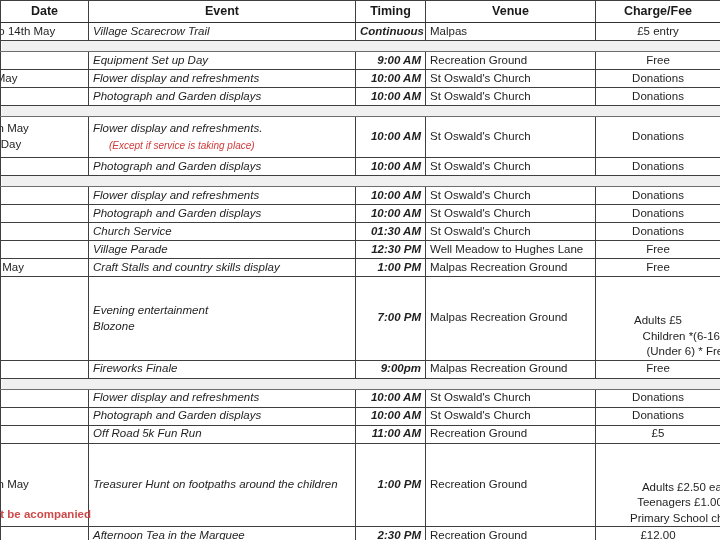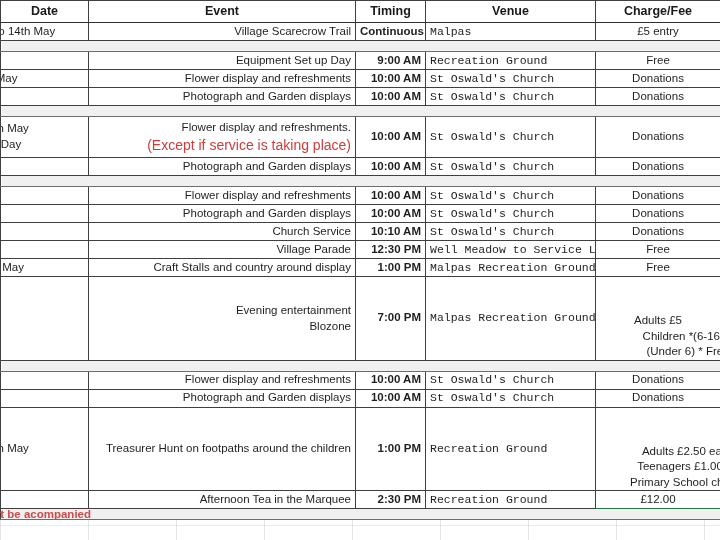"Village Scarecrow Trail" td.event { font-style: none -> italic; text-align: right -> left }
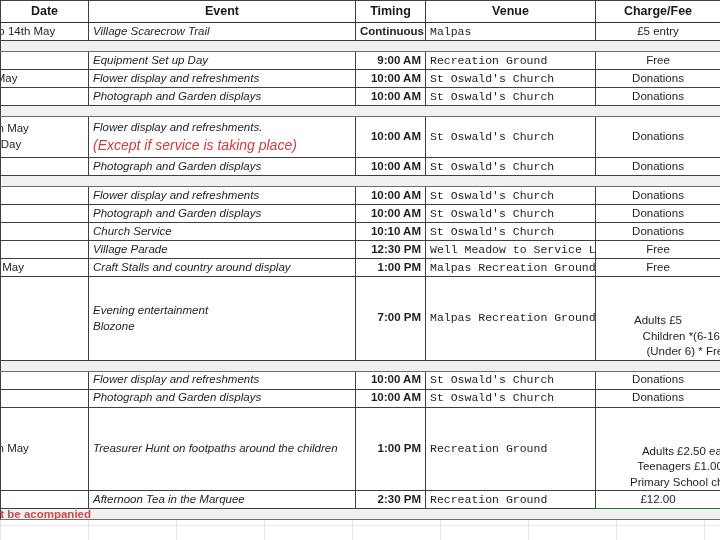"Continuous" td.time { font-style: none -> italic }
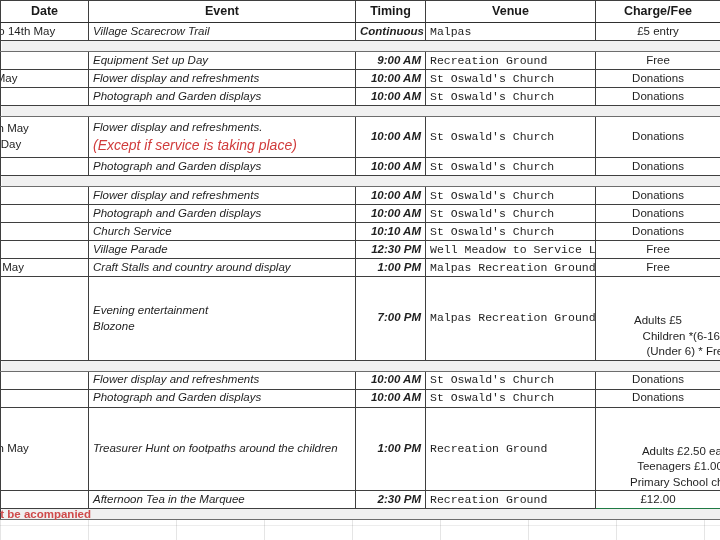"Malpas" td.venue { font-family: Liberation Mono, monospace -> none }
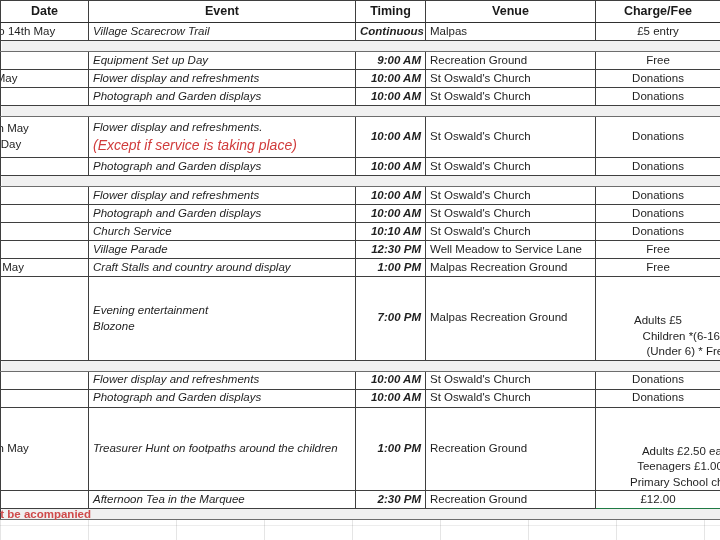"(Except if service is taking" .red-note { font-size: 14px -> 10px; margin-left: none -> 16px }
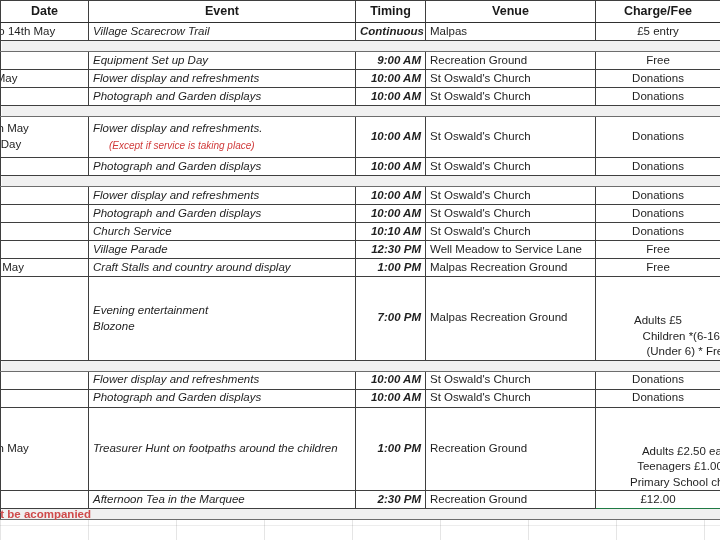"10:10 AM" td.time { text: 10:10 -> 01:30 }
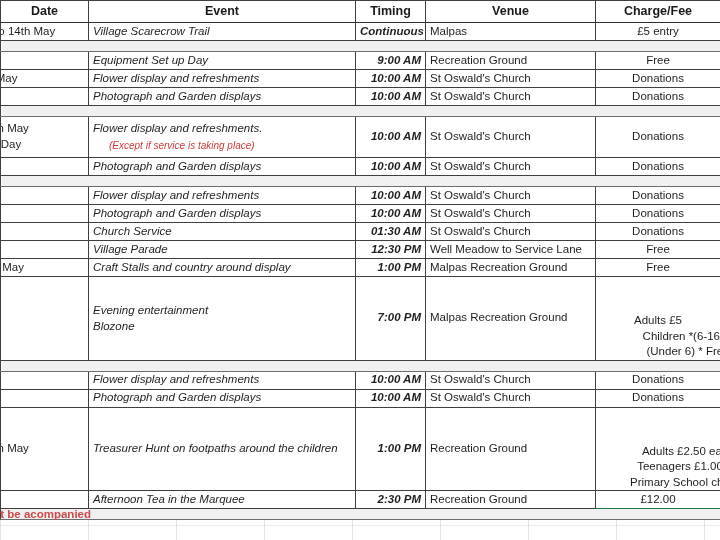"Well Meadow to Service Lane" td.venue { text: Service -> Hughes }
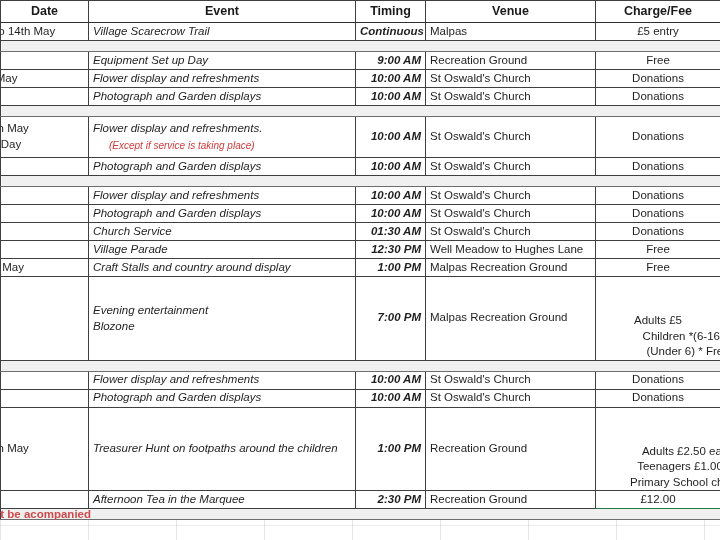"Craft Stalls and country around" td.event { text: around -> skills }
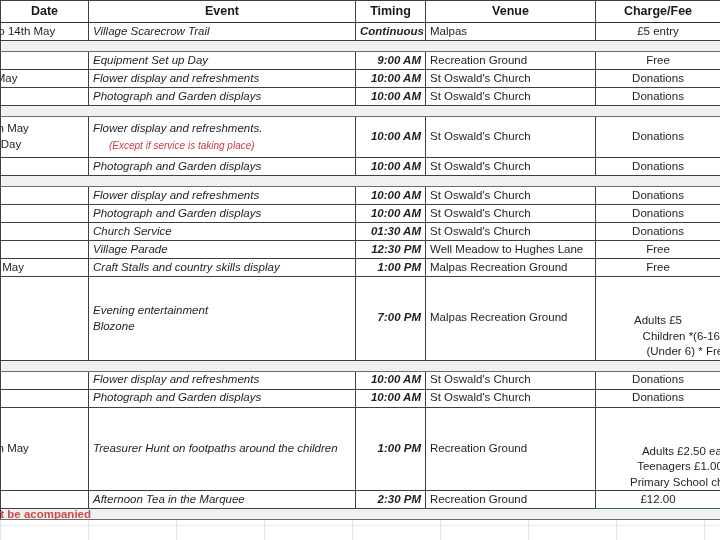"Fireworks Finale" tr.r-norm { html: none -> <tr> <td><span></span></td> <td>Fireworks Finale</td> <td>9:00pm</td> <td>Malpas Recreation Ground</td> <td>Free</td> </tr> }
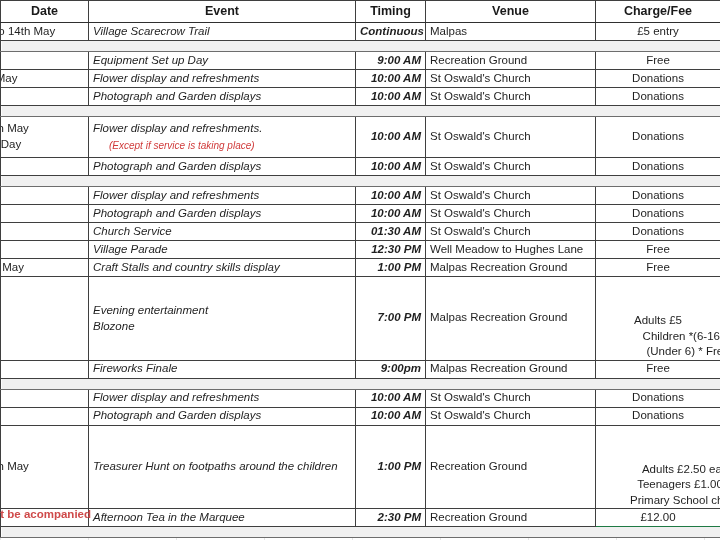"Off Road 5k Fun Run" tr.r-norm { html: none -> <tr> <td><span></span></td> <td>Off Road 5k Fun Run</td> <td>11:00 AM</td> <td>Recreation Ground</td> <td>£5</td> </tr> }
